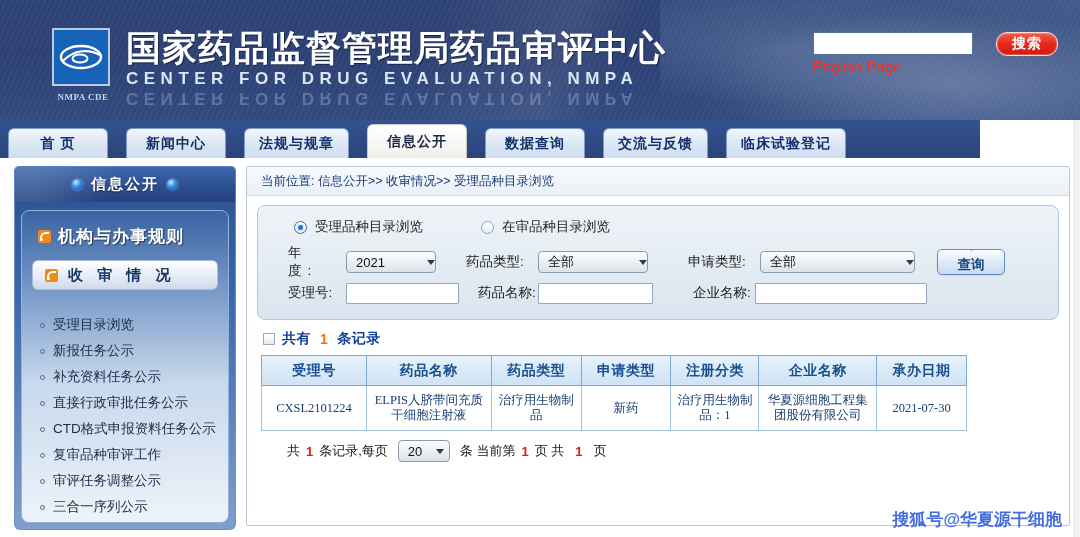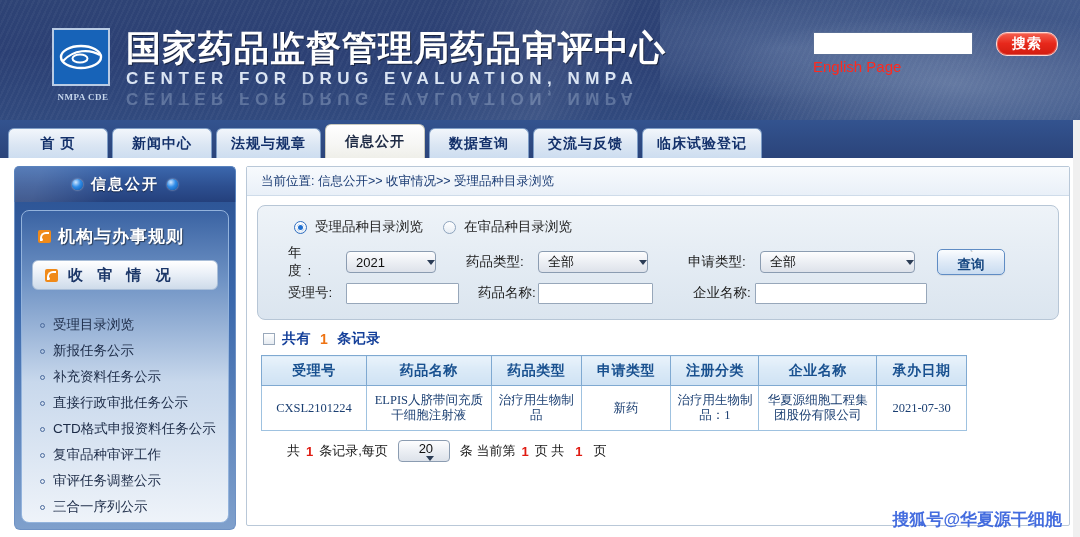"首 页" .nav { gap: 4px -> 18px; width: 1080px -> 980px }
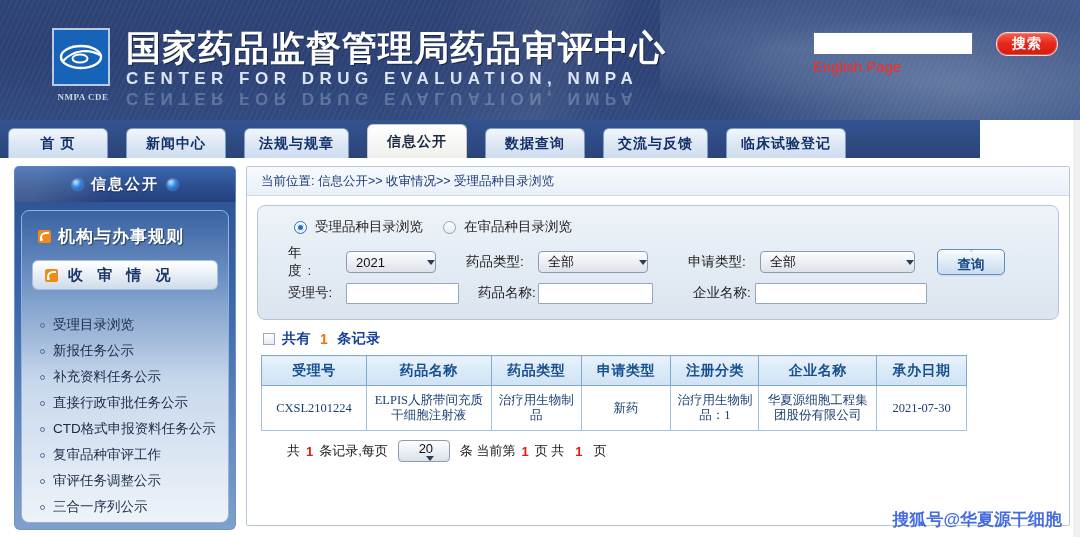"受理品种目录浏览" .radio-row { gap: 20px -> 58px }
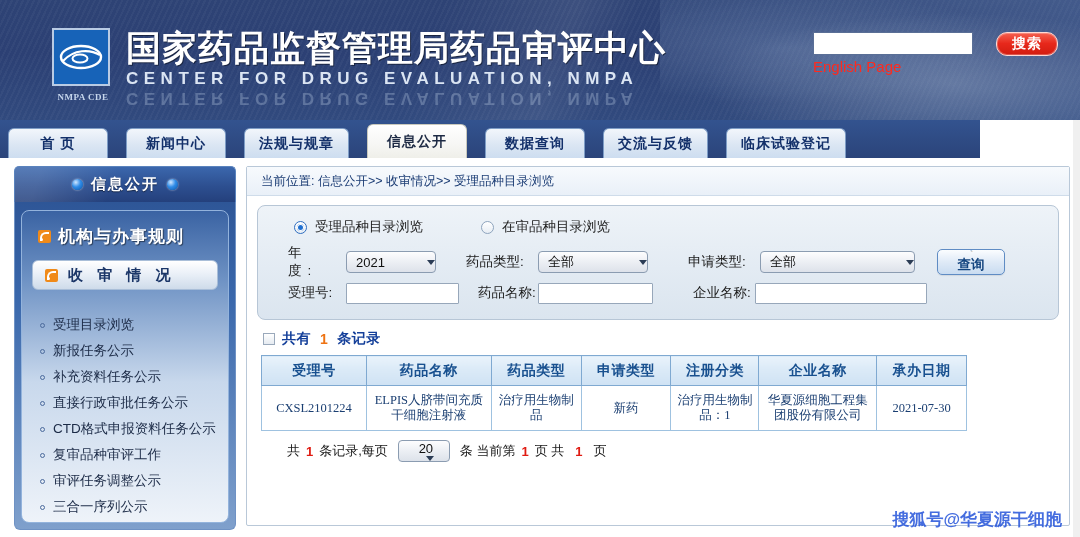"20" .pg-sel { flex-direction: column -> none }
